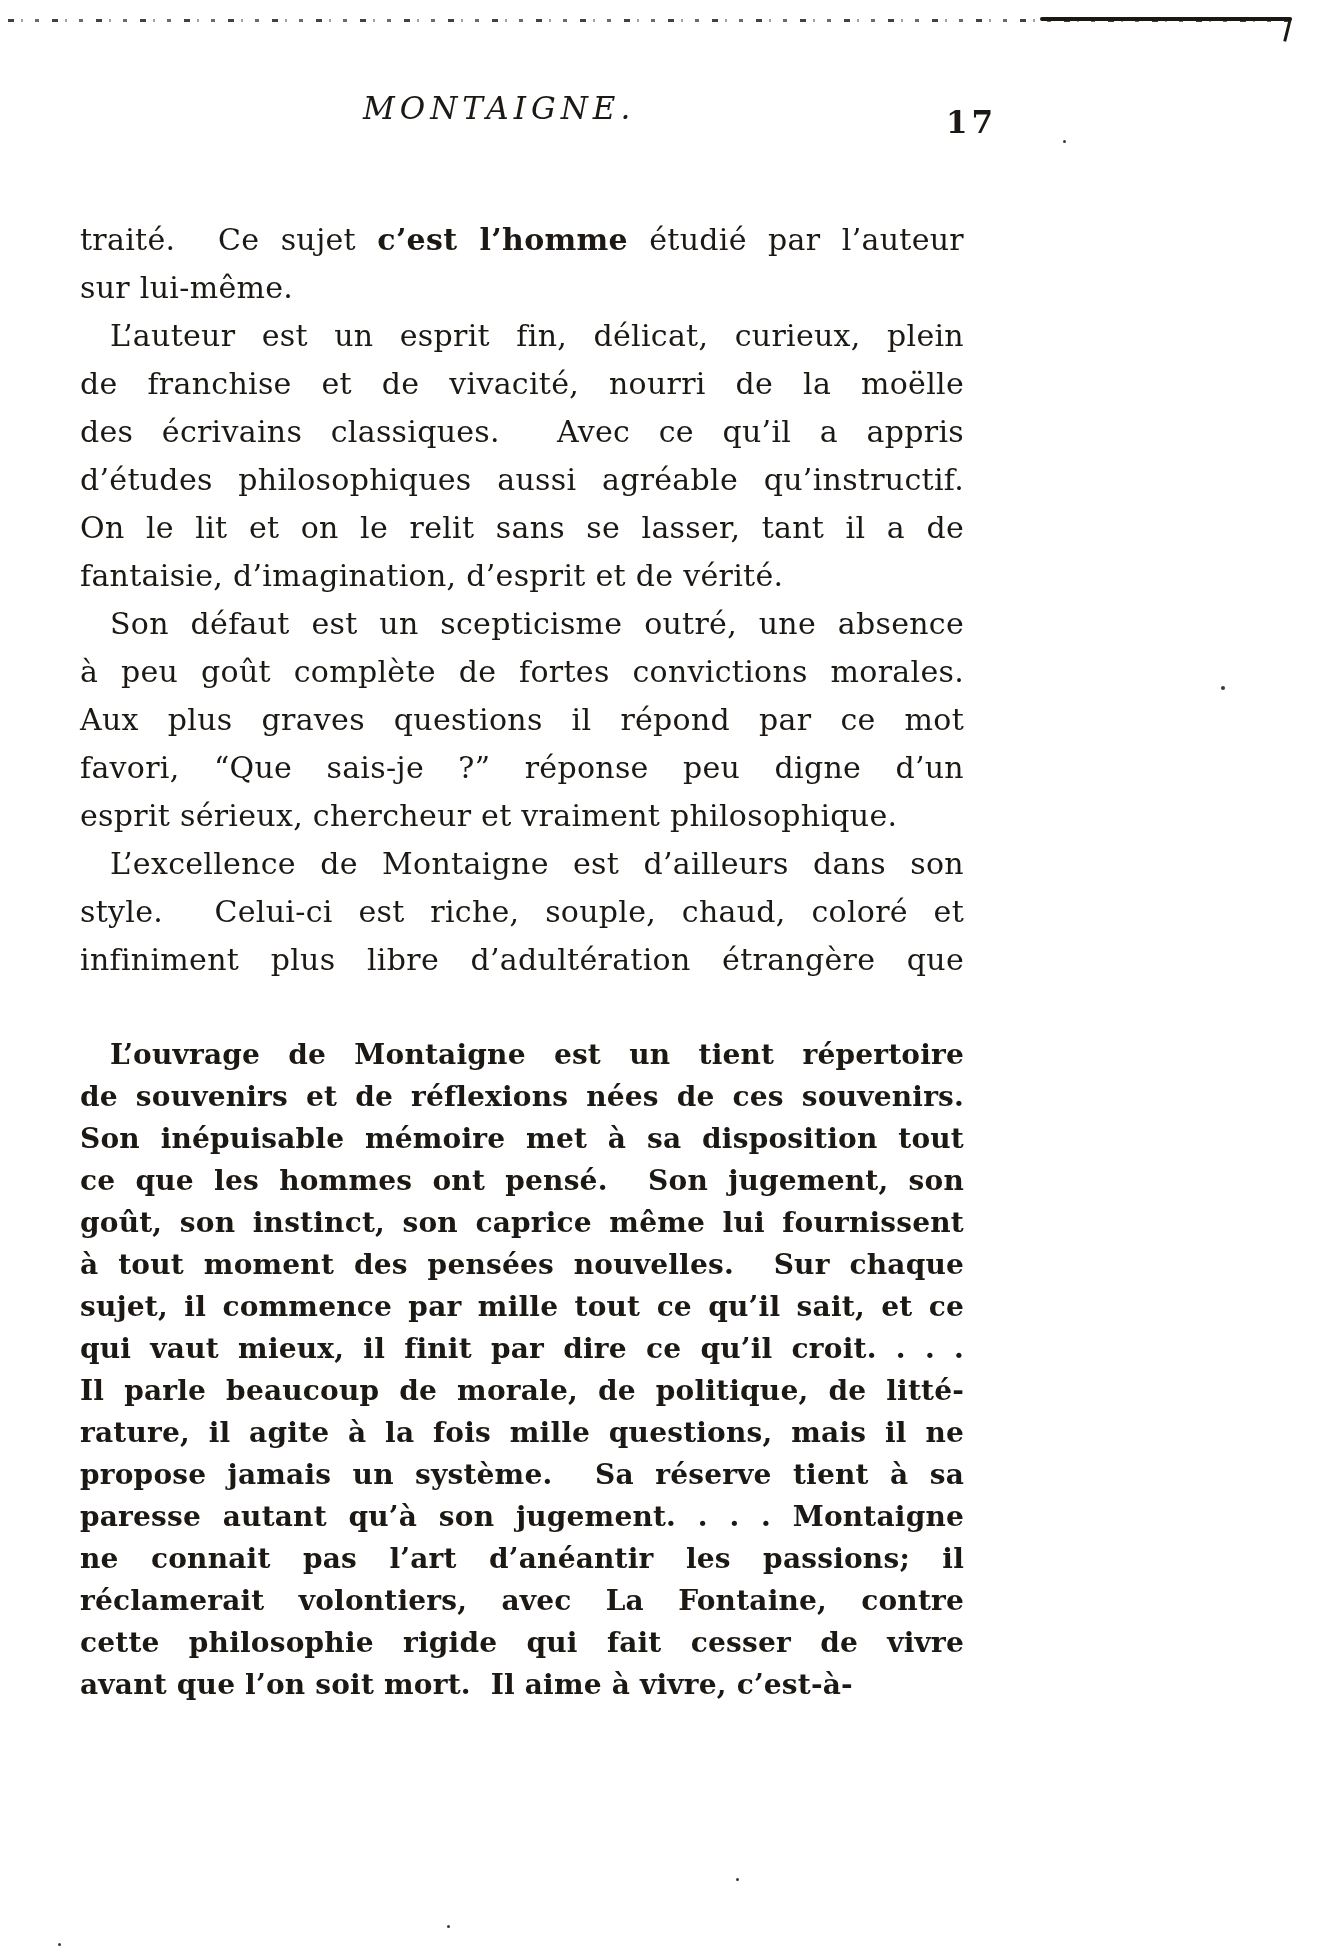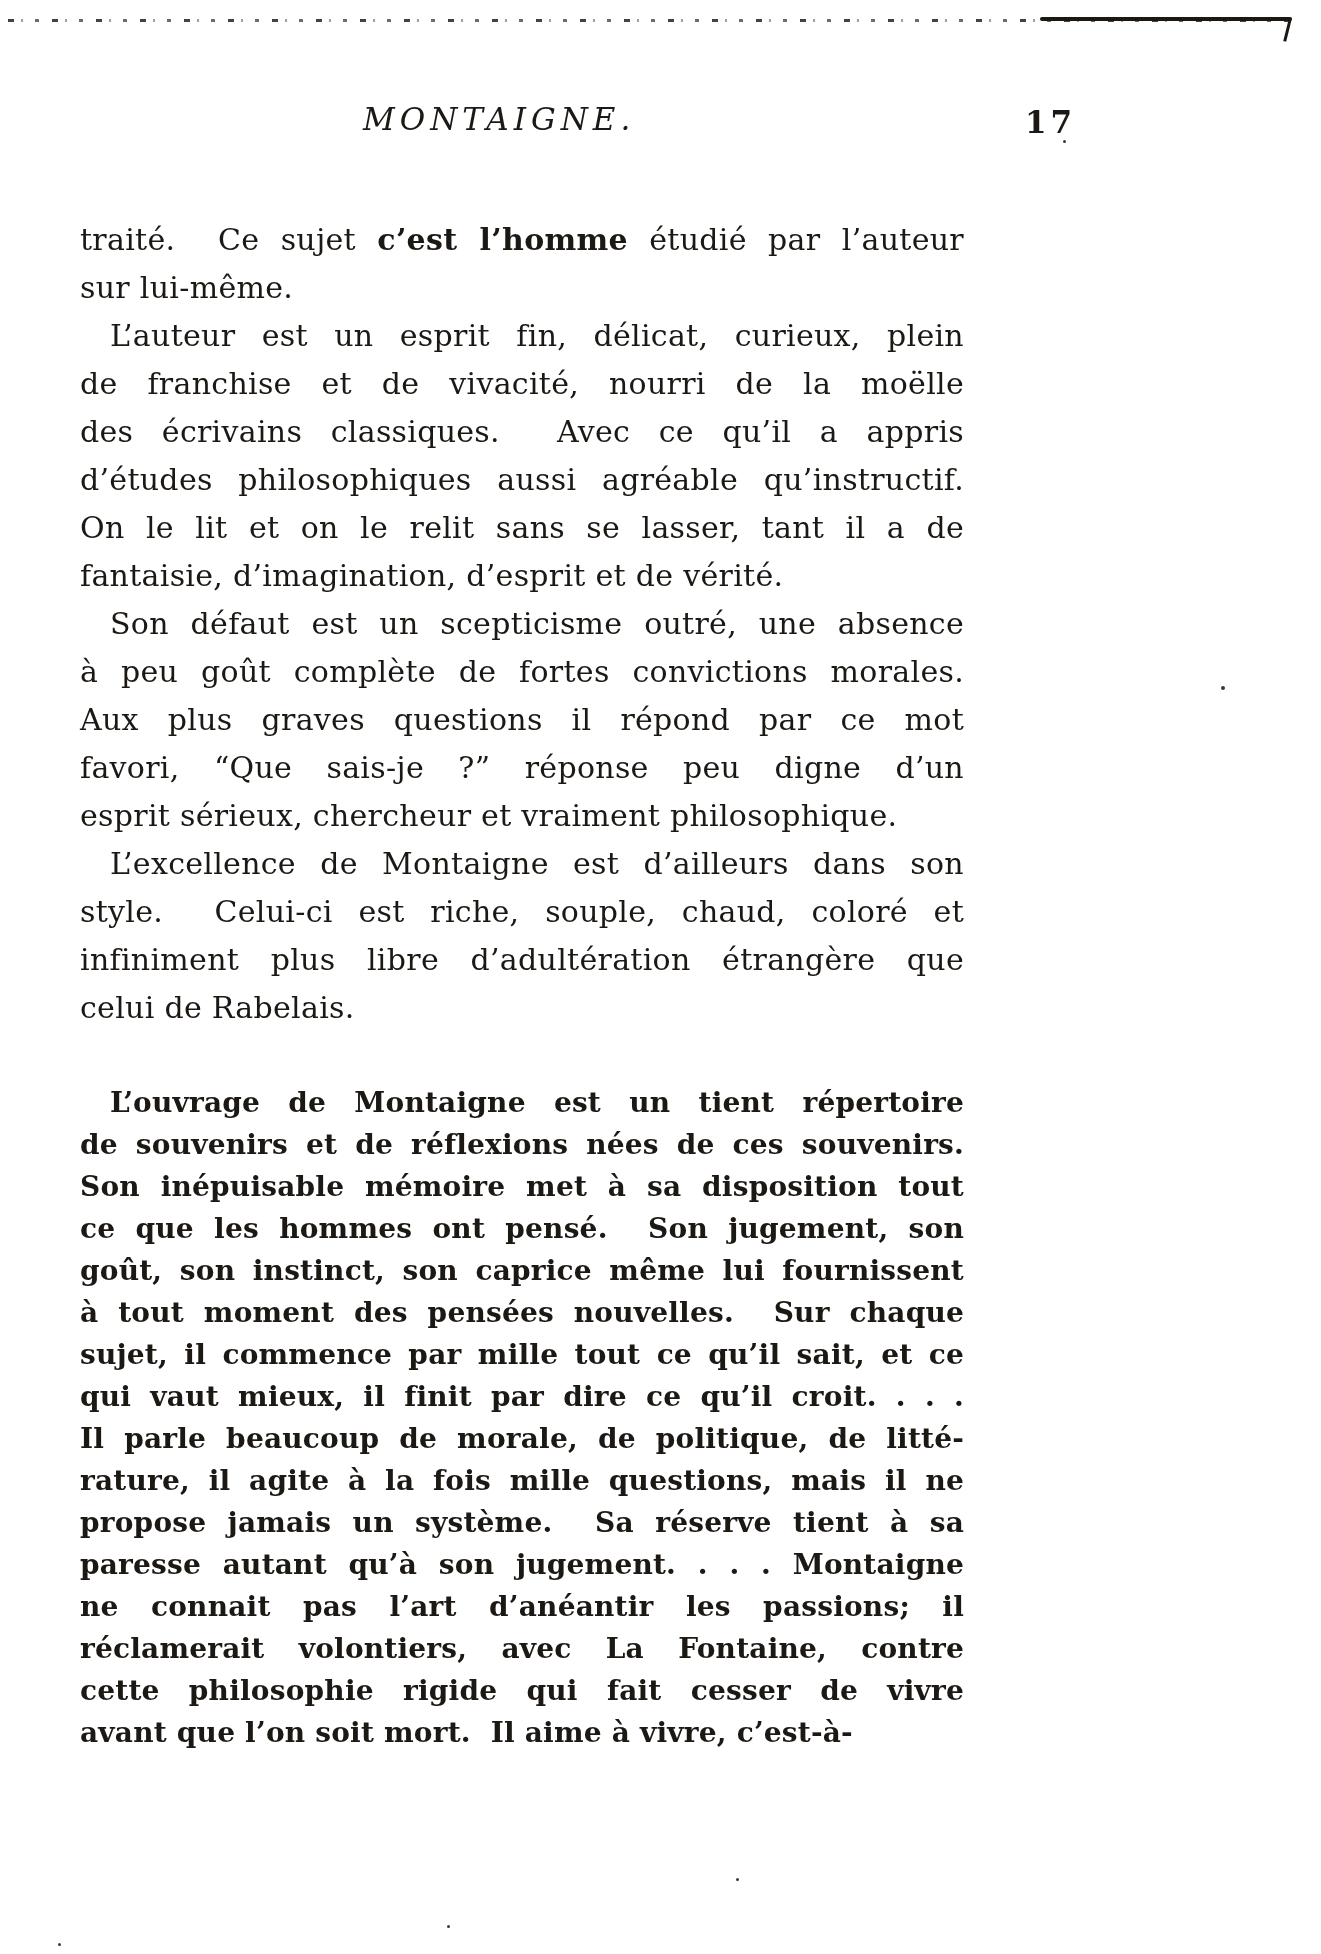"MONTAIGNE." .page-title { top: 101px -> 90px }
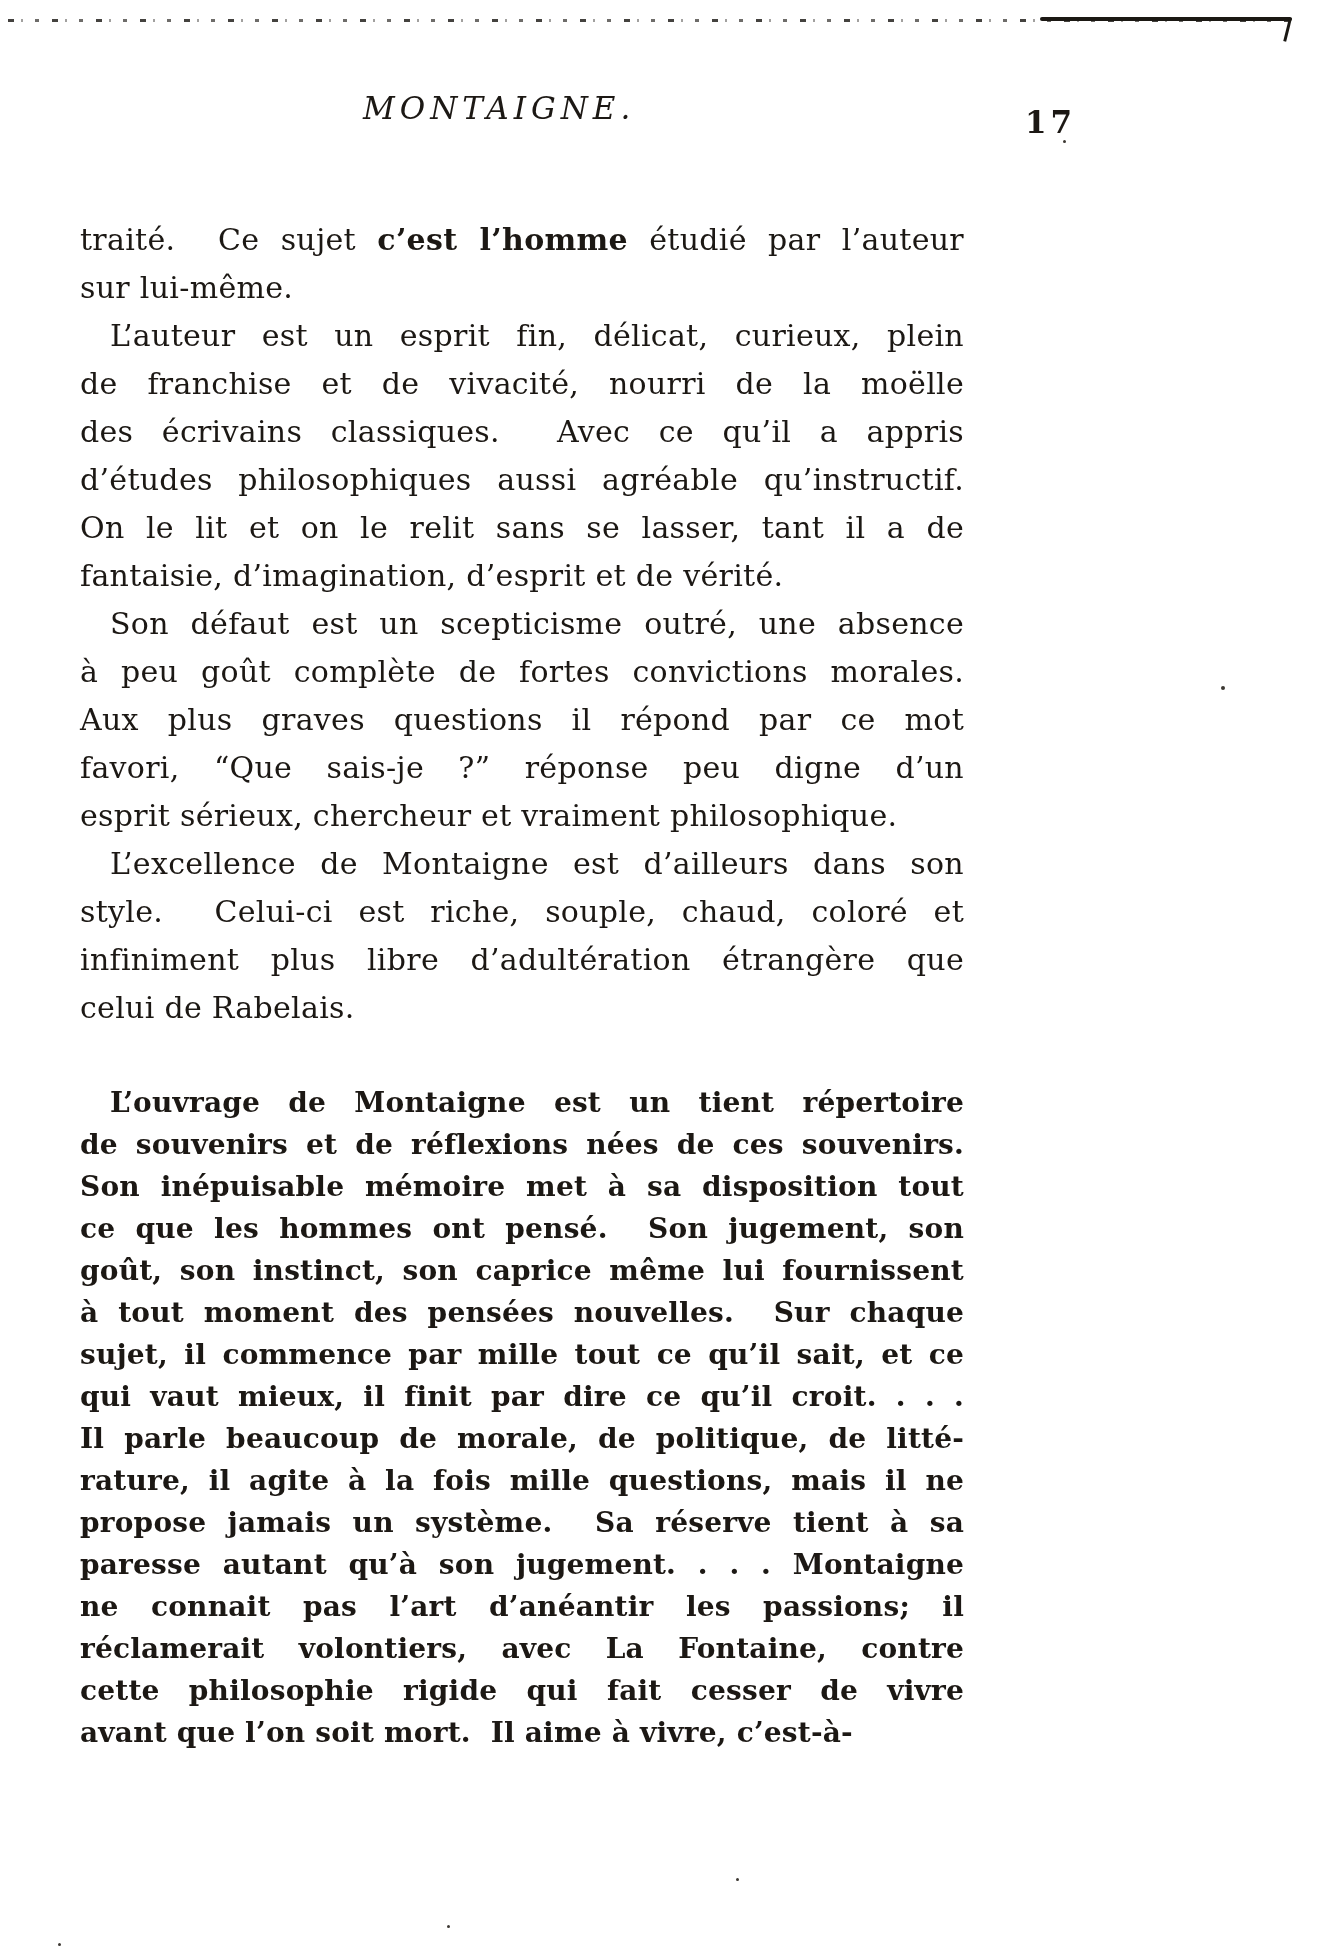"17" .page-number { left: 1025px -> 946px }
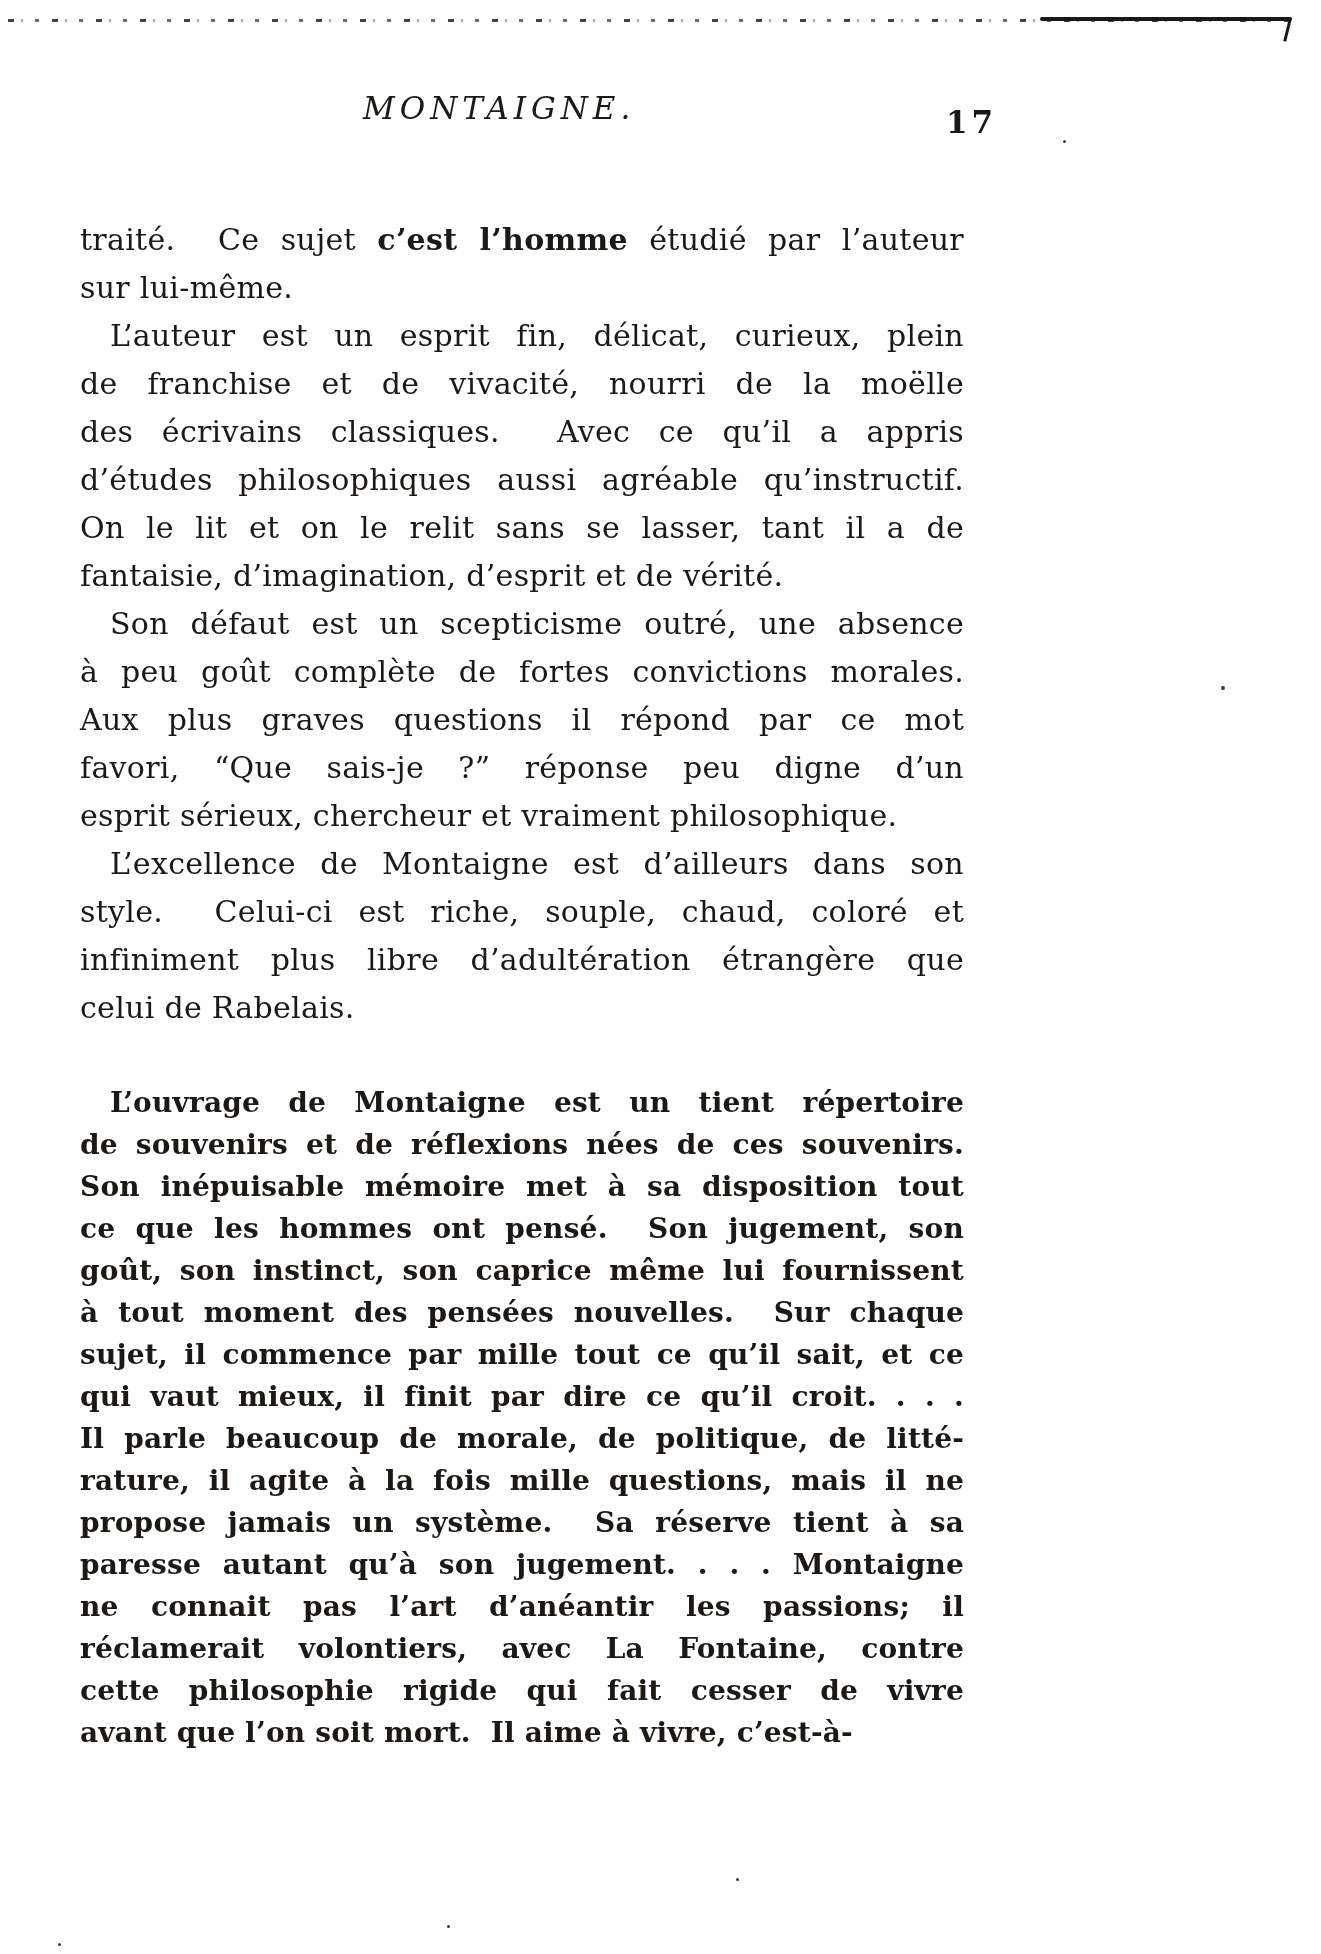"celui de Rabelais." div.line { html: <div><span>celui de Rabelais.</span></div> -> none }
